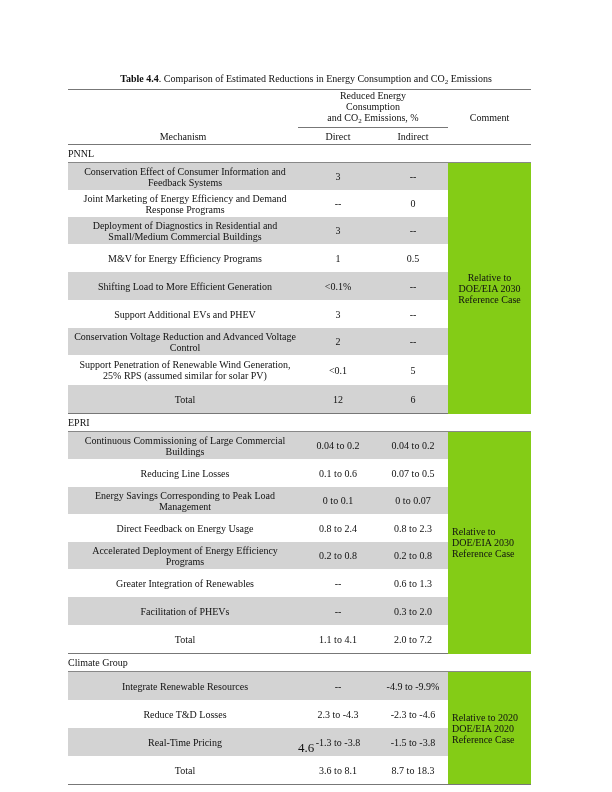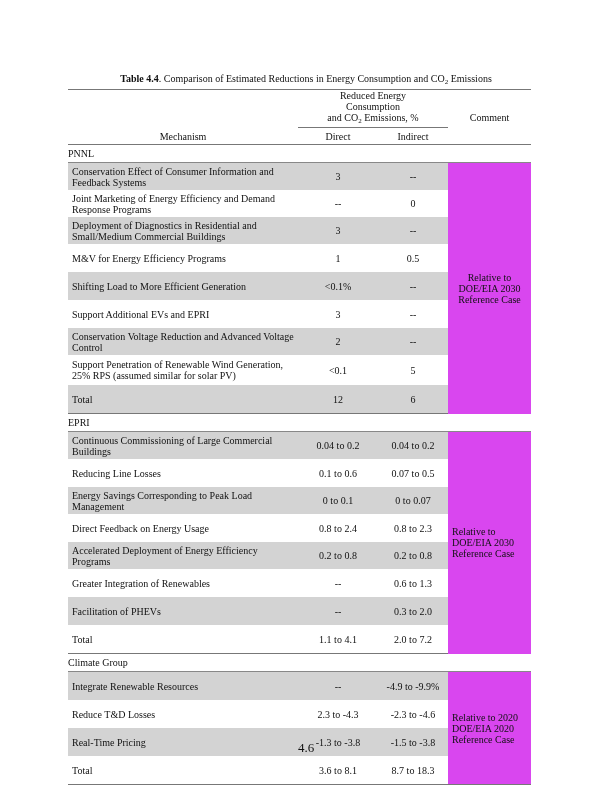"Conservation Effect of Consumer" .row td.m { text-align: left -> center }
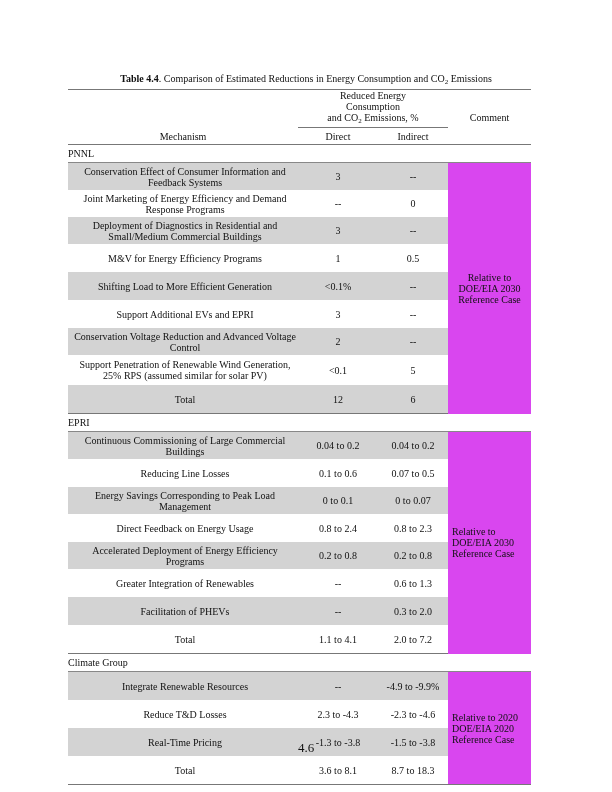"Relative to DOE/EIA 2030 Reference" td.com { background: #d946ef -> #84cc16 }
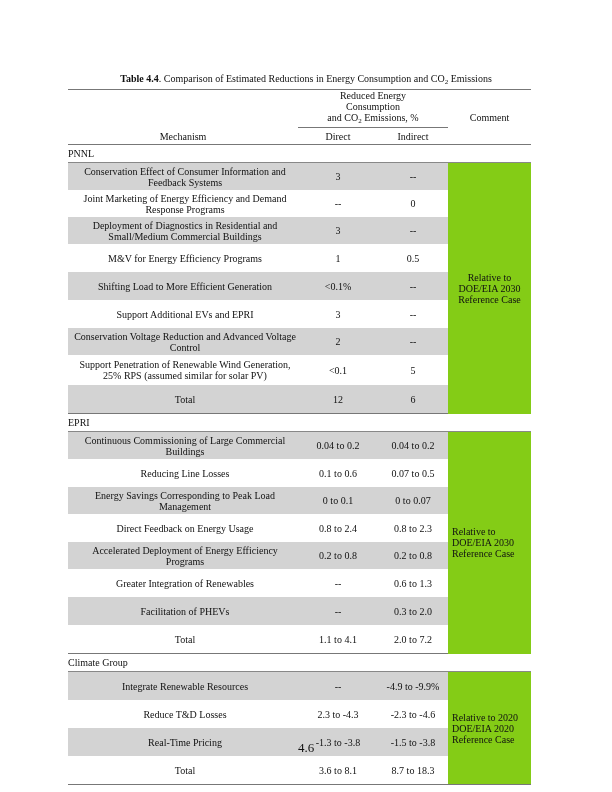"Support Additional EVs and EPRI" td.m { text: EPRI -> PHEV }
